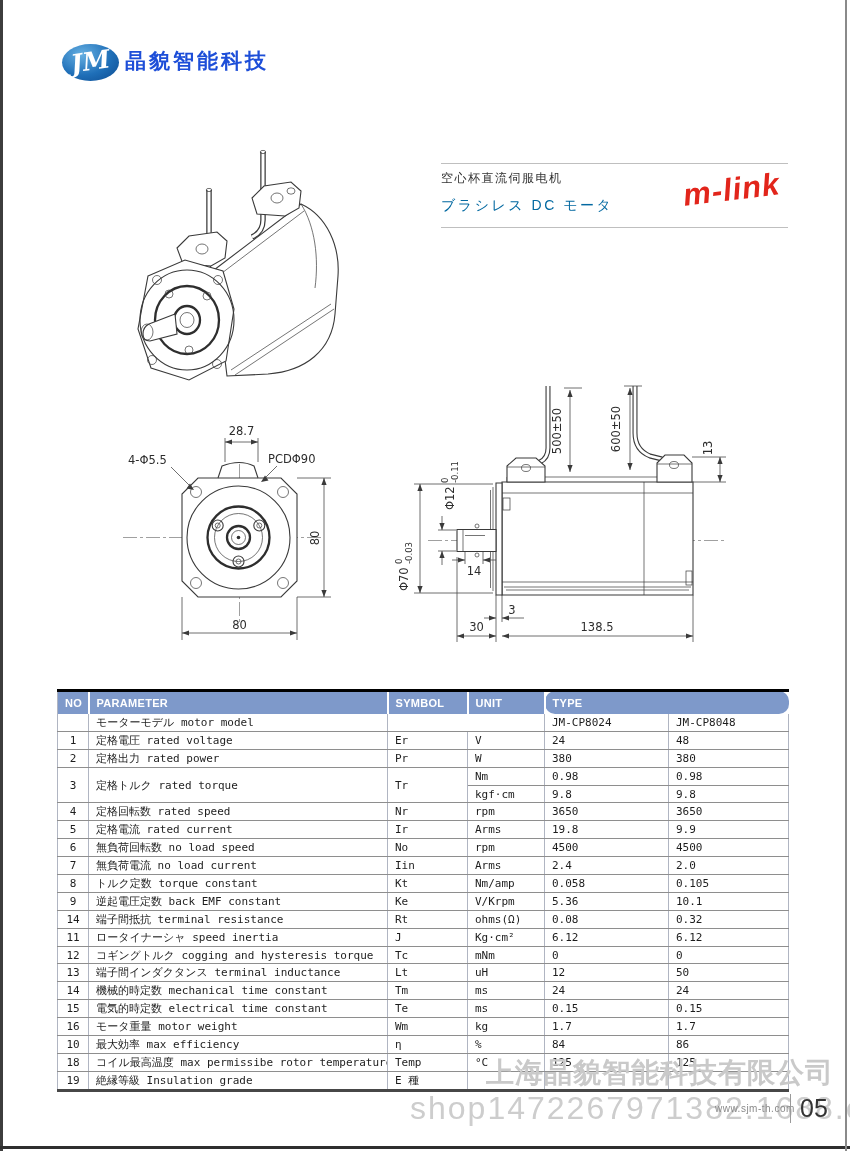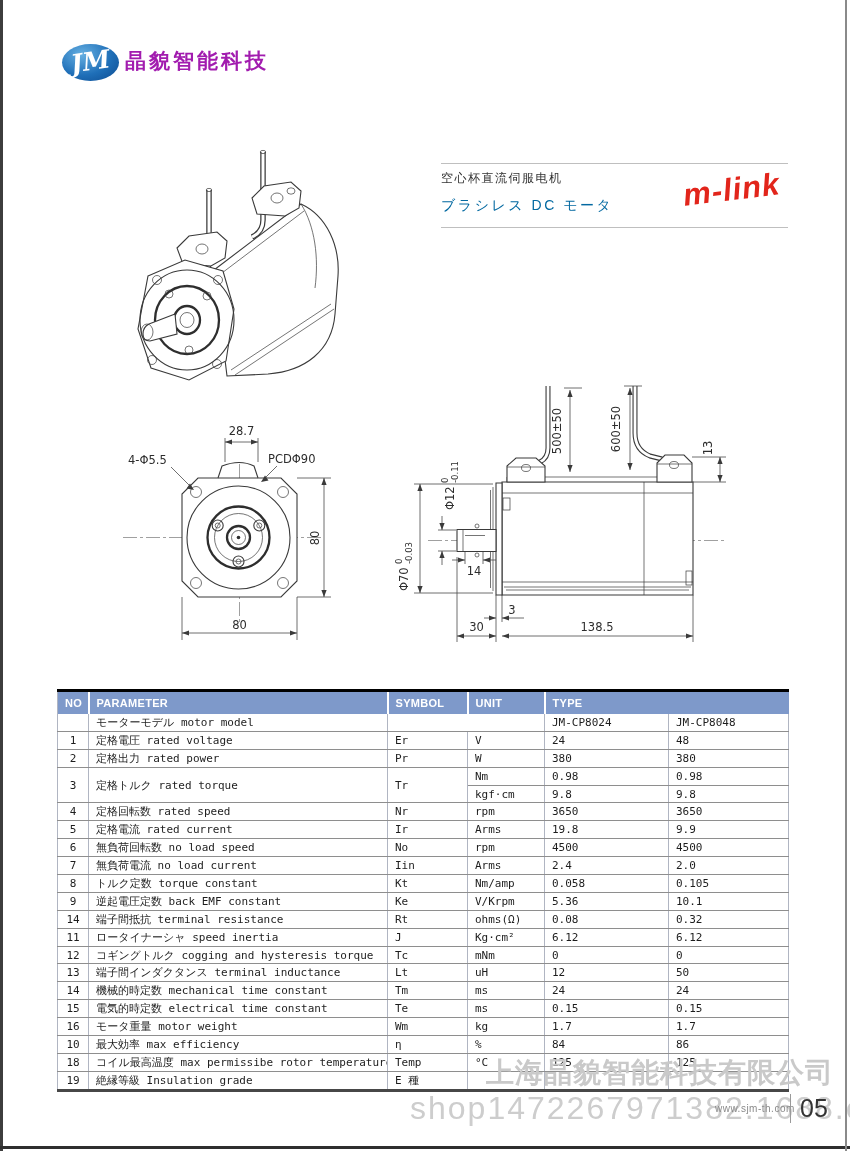"晶貌智能科技" .logo-company { color: #a21caf -> #1d4ed8 }
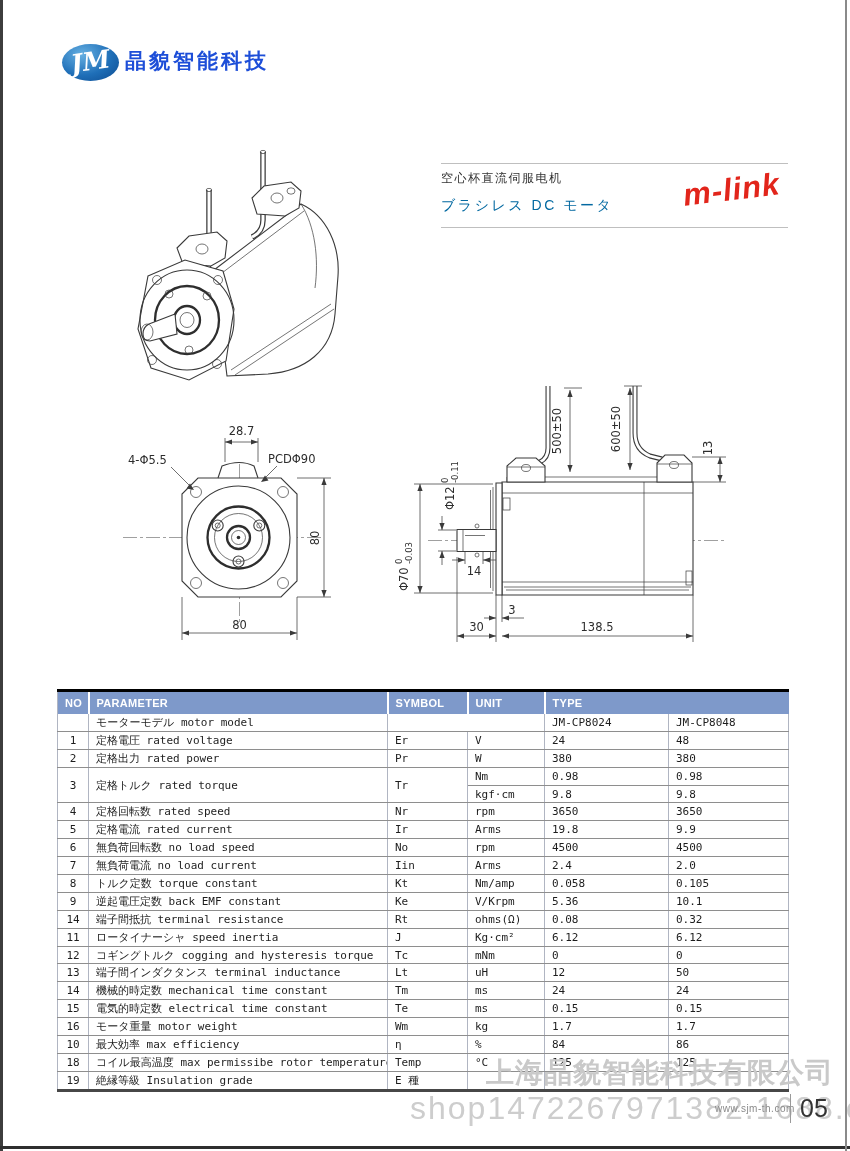"TYPE" .spec-table th:last-child { border-radius: none -> 10px }
